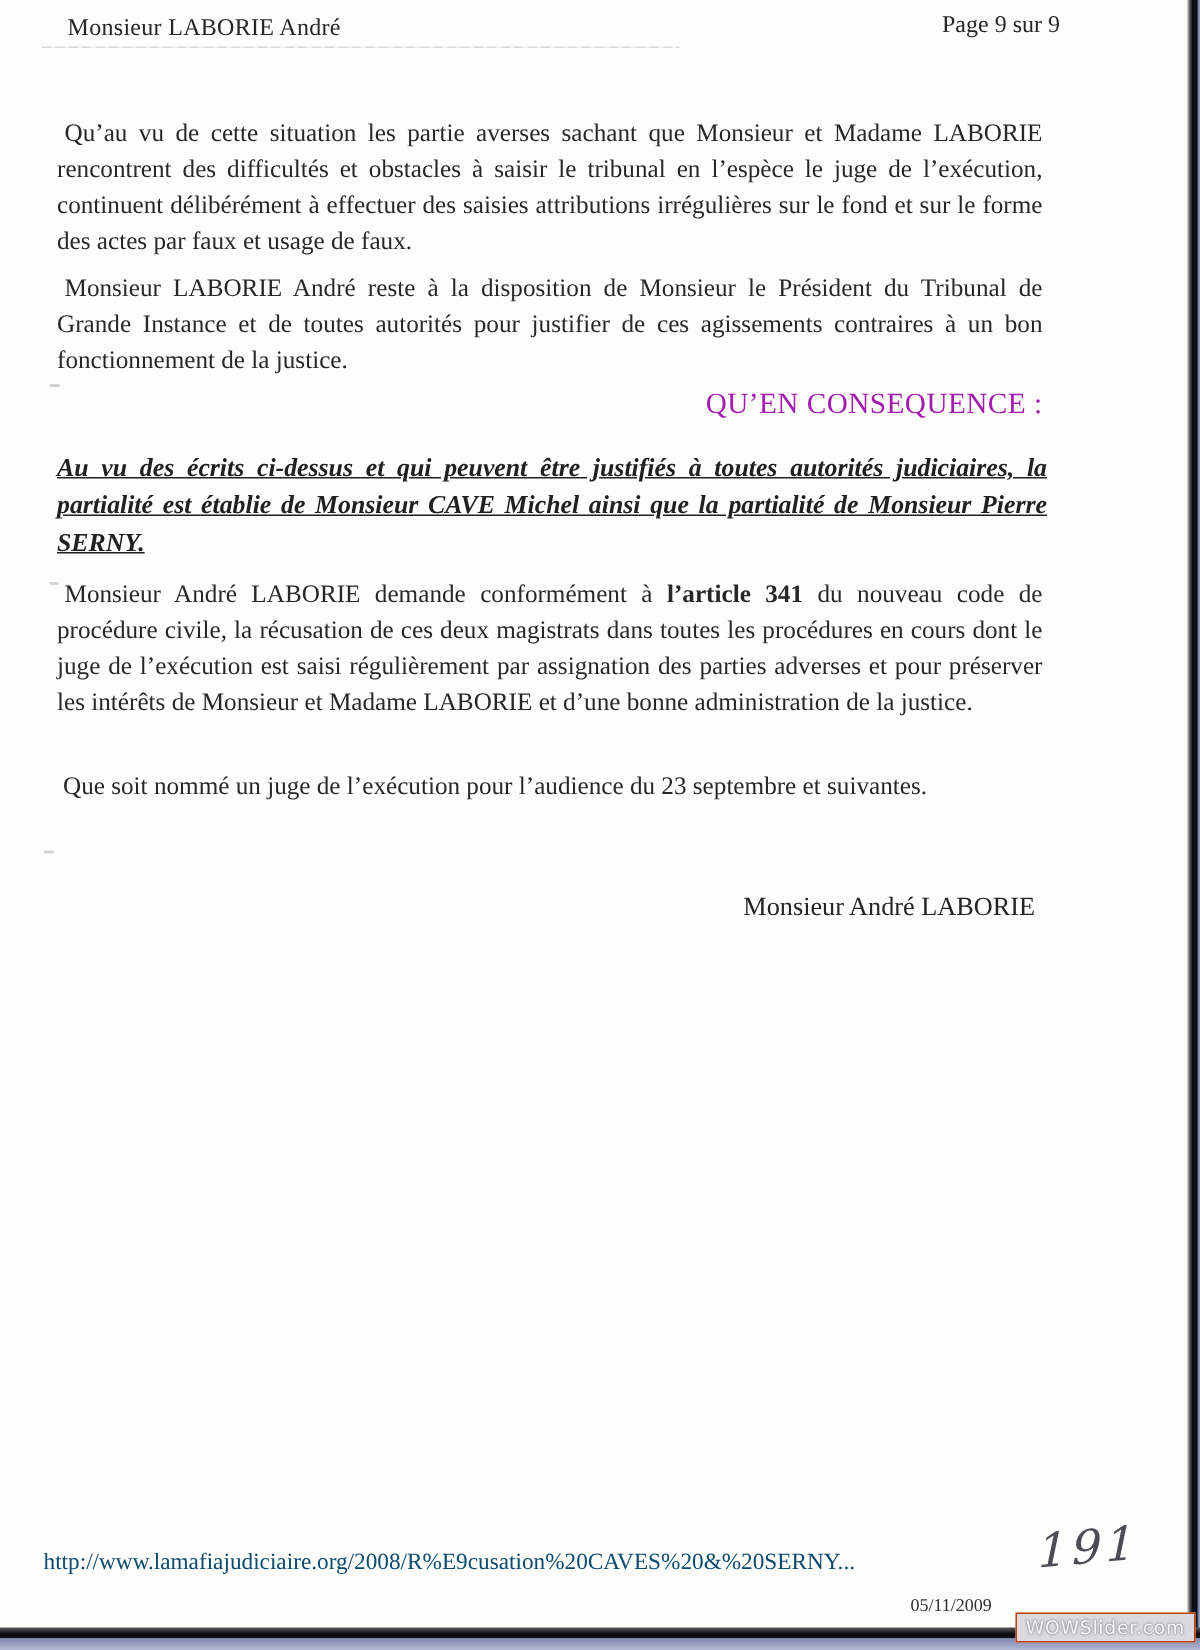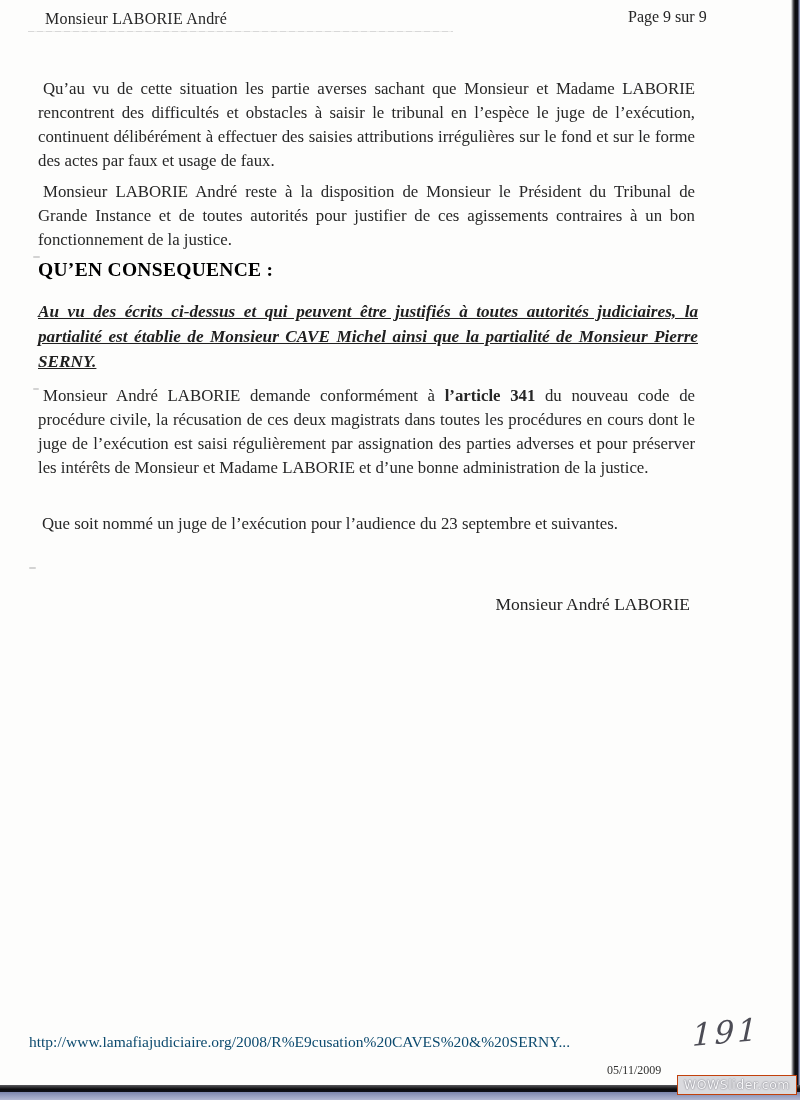"QU’EN CONSEQUENCE :" .consequence { color: #000000 -> #a21caf; font-weight: bold -> normal; text-align: left -> right }
